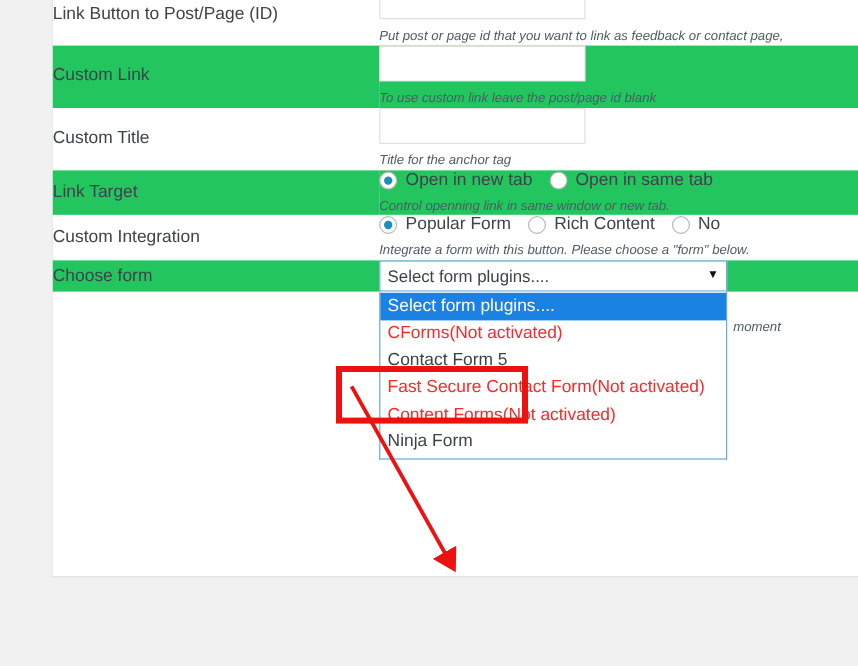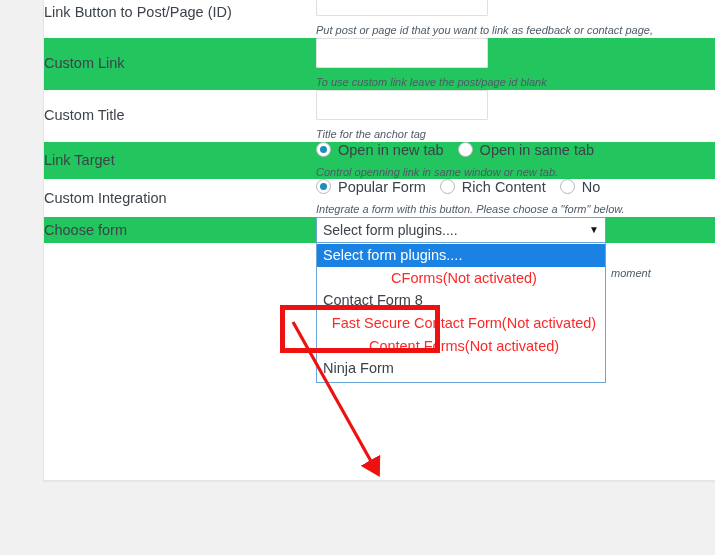"Open in new tab" .radio-opt { align-items: flex-start -> flex-end }
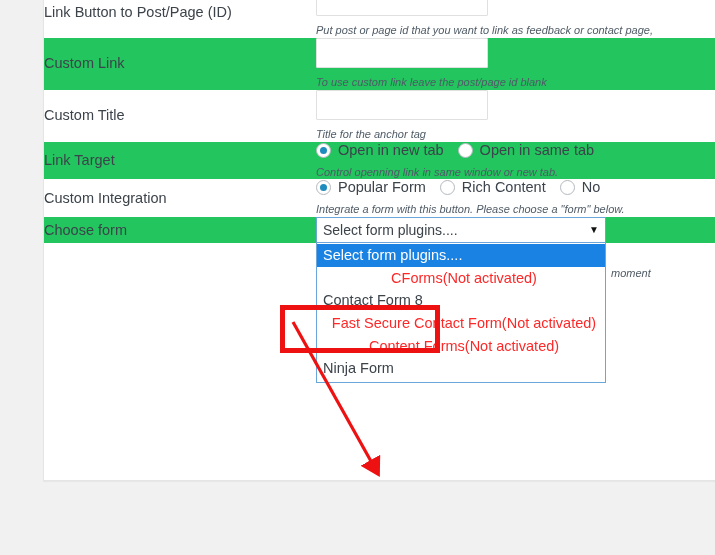"CForms(Not activated)" .option.red { text-align: center -> none }
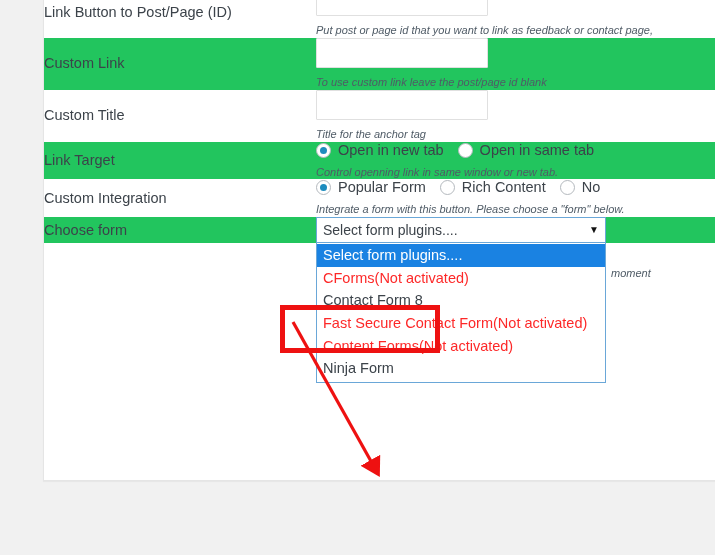"Contact Form 8" div.option { text: 8 -> 5 }
